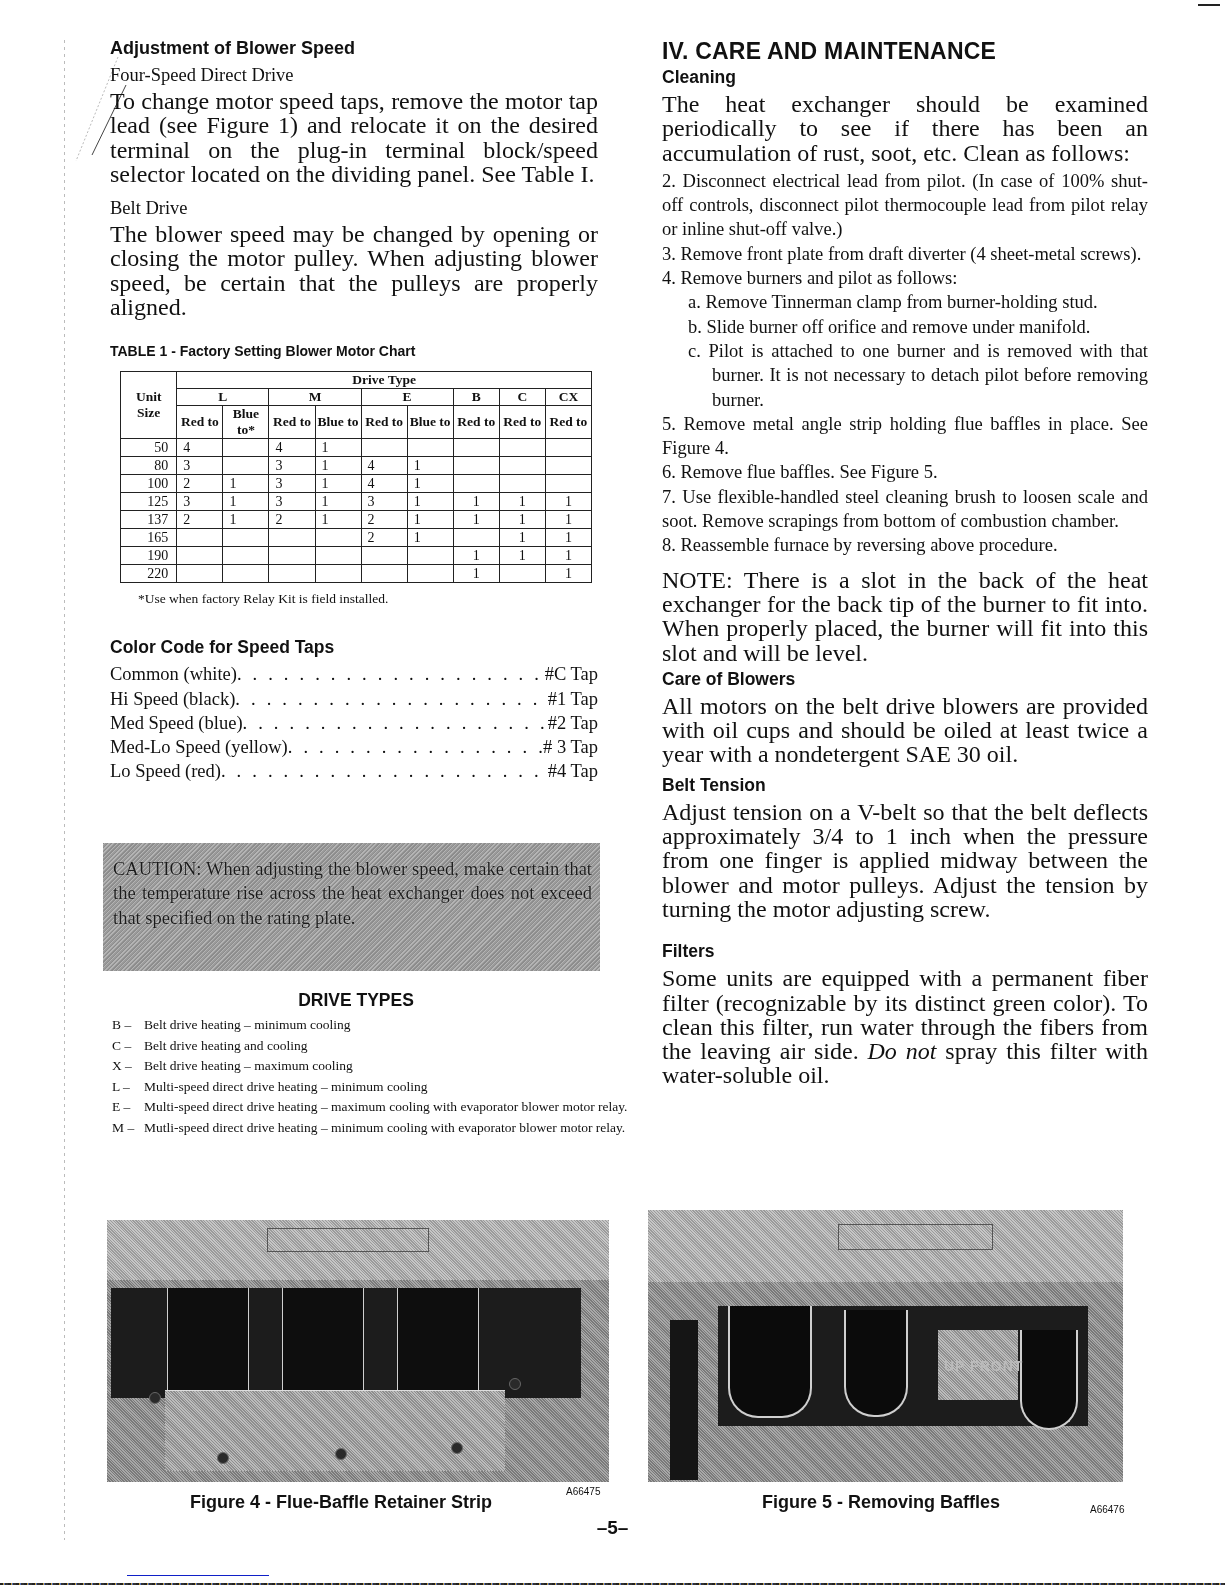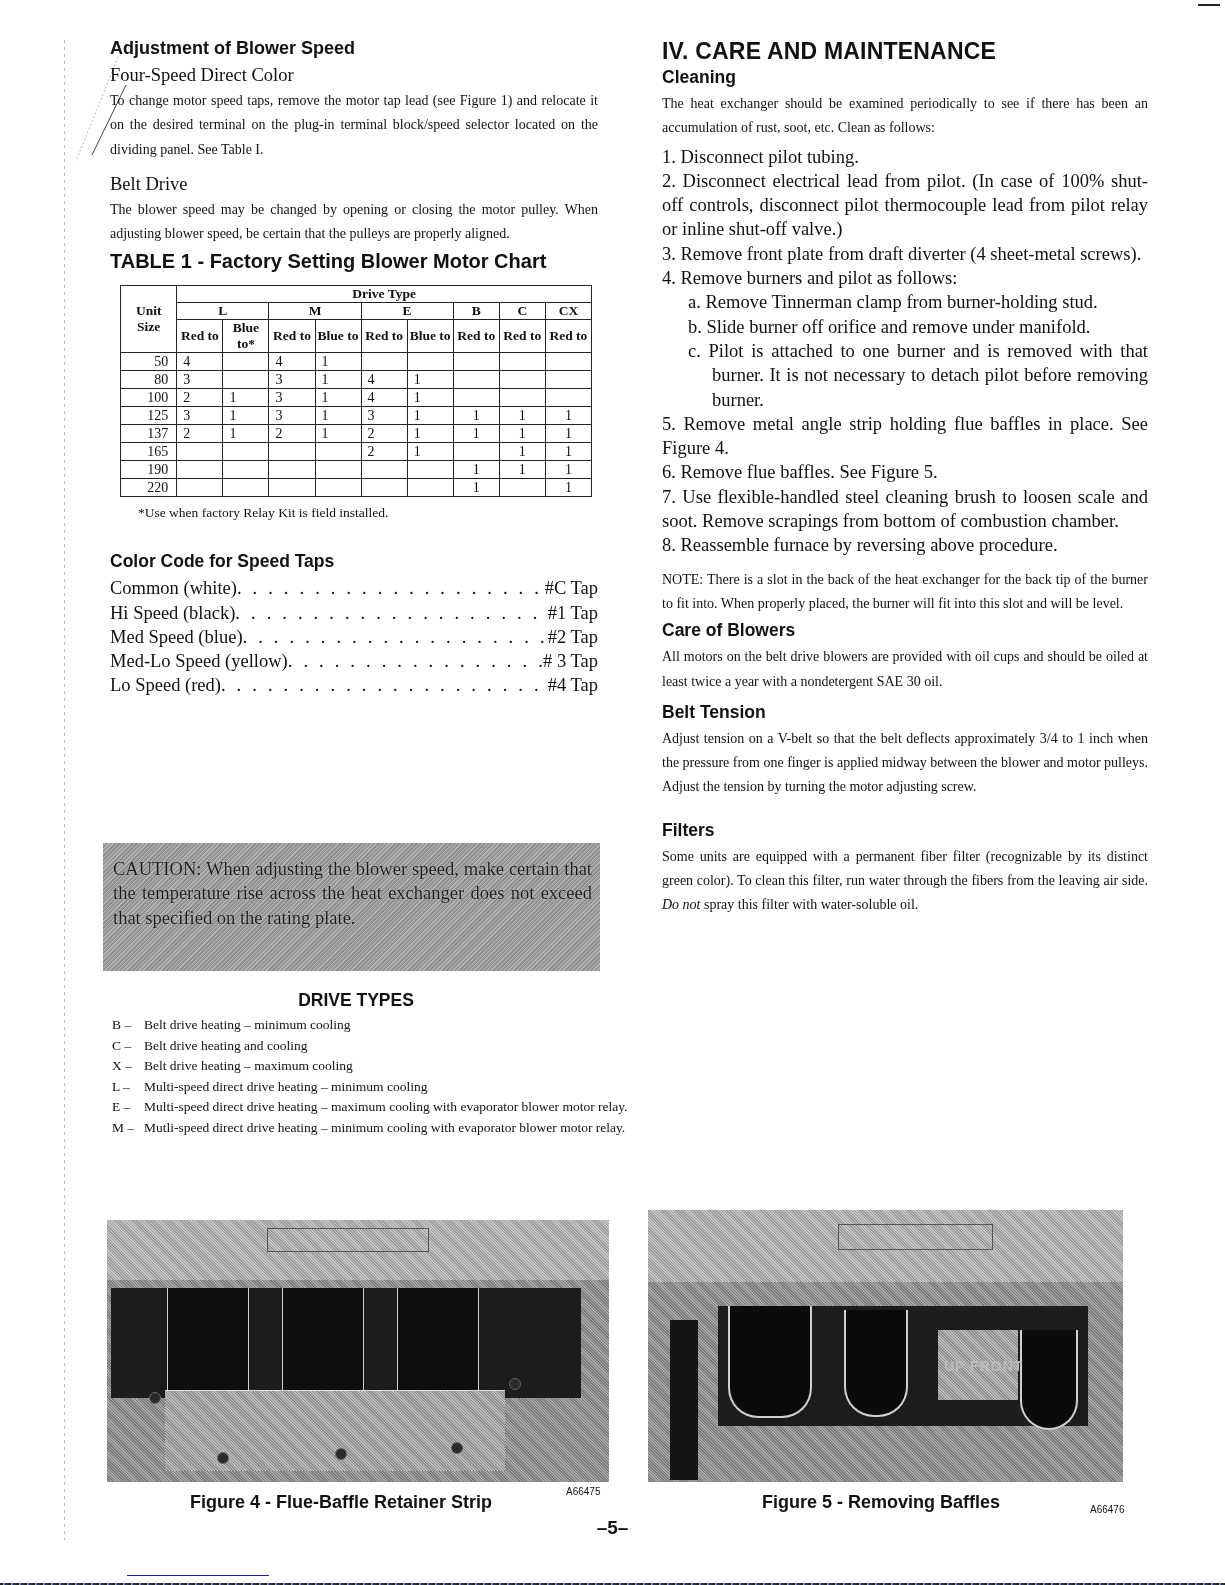"Four-Speed Direct Color" div.subhead { text: Color -> Drive }
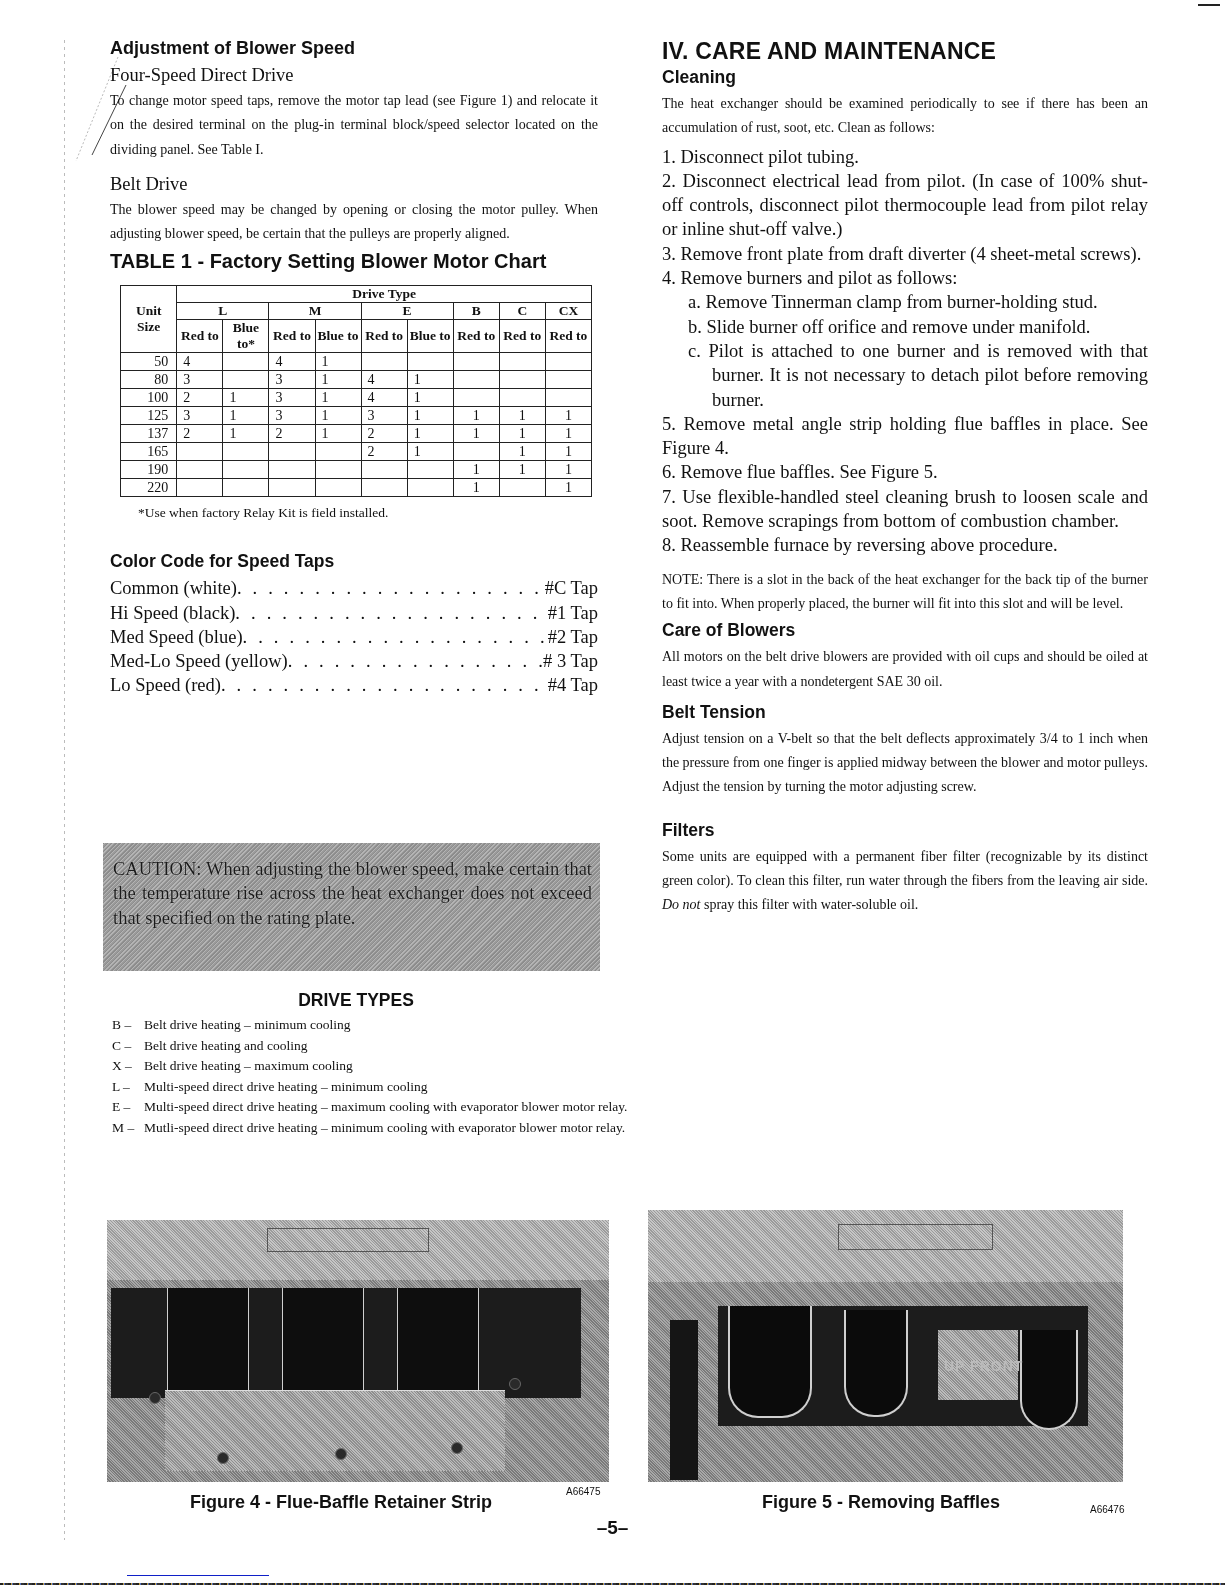"To change motor speed taps," p, .para { font-size: 14px -> 24px }
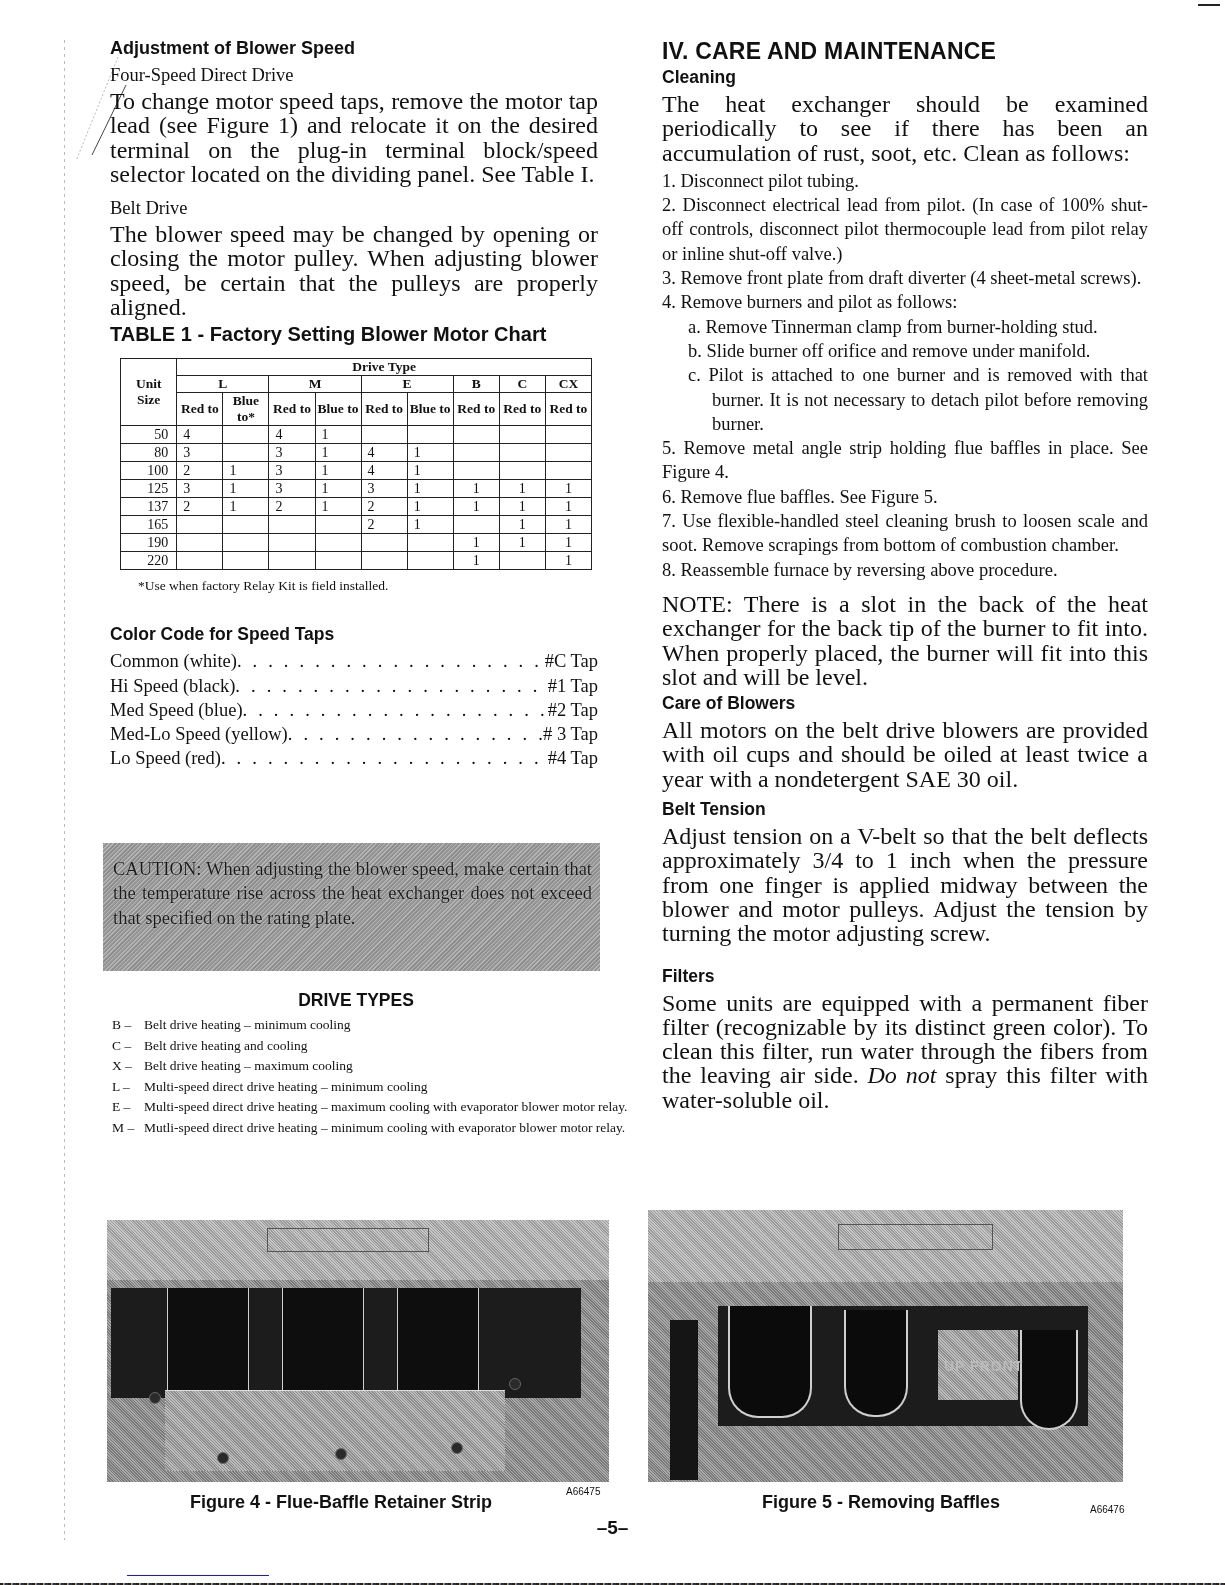"1. Disconnect pilot tubing." li { html: <li><span>1.</span> <span>Disconnect pilot tubing.</span></li> -> none }
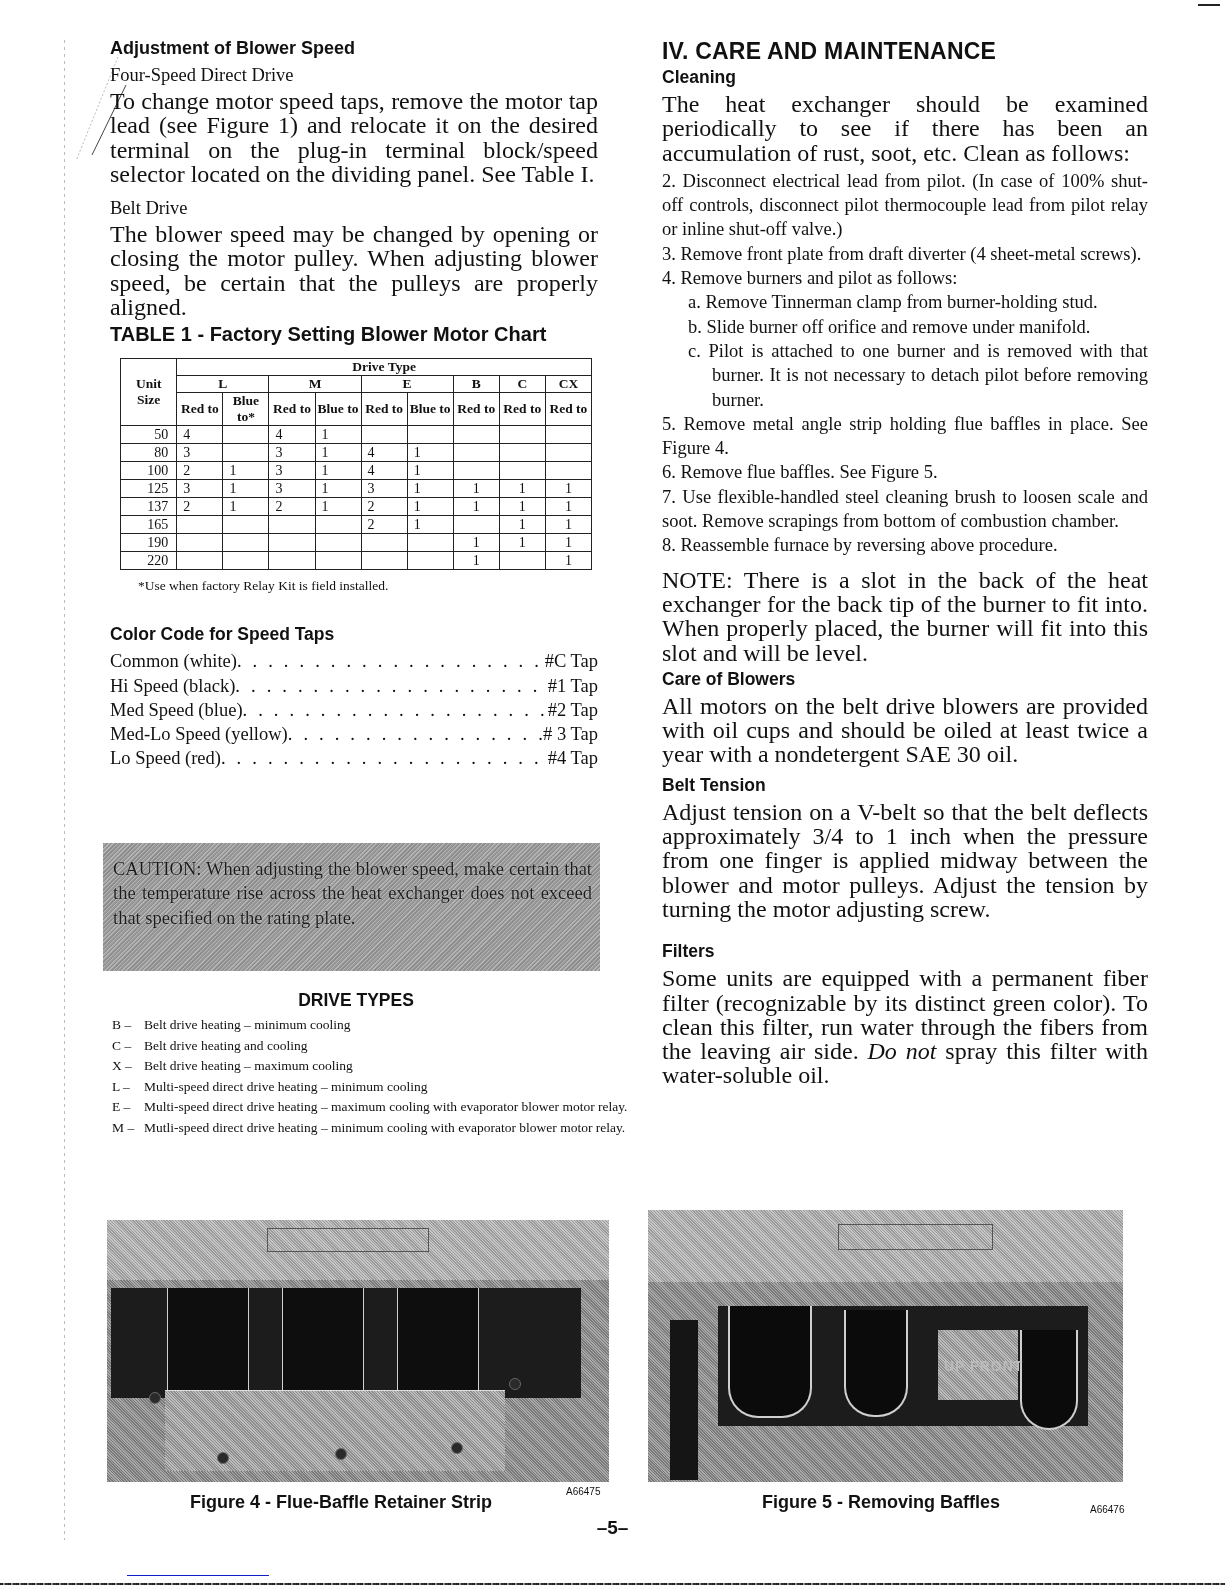"TABLE 1 - Factory Setting" .tbl-title { font-size: 20px -> 14px; margin: 4px 0 12px 0 -> 24px 0 12px 0 }
